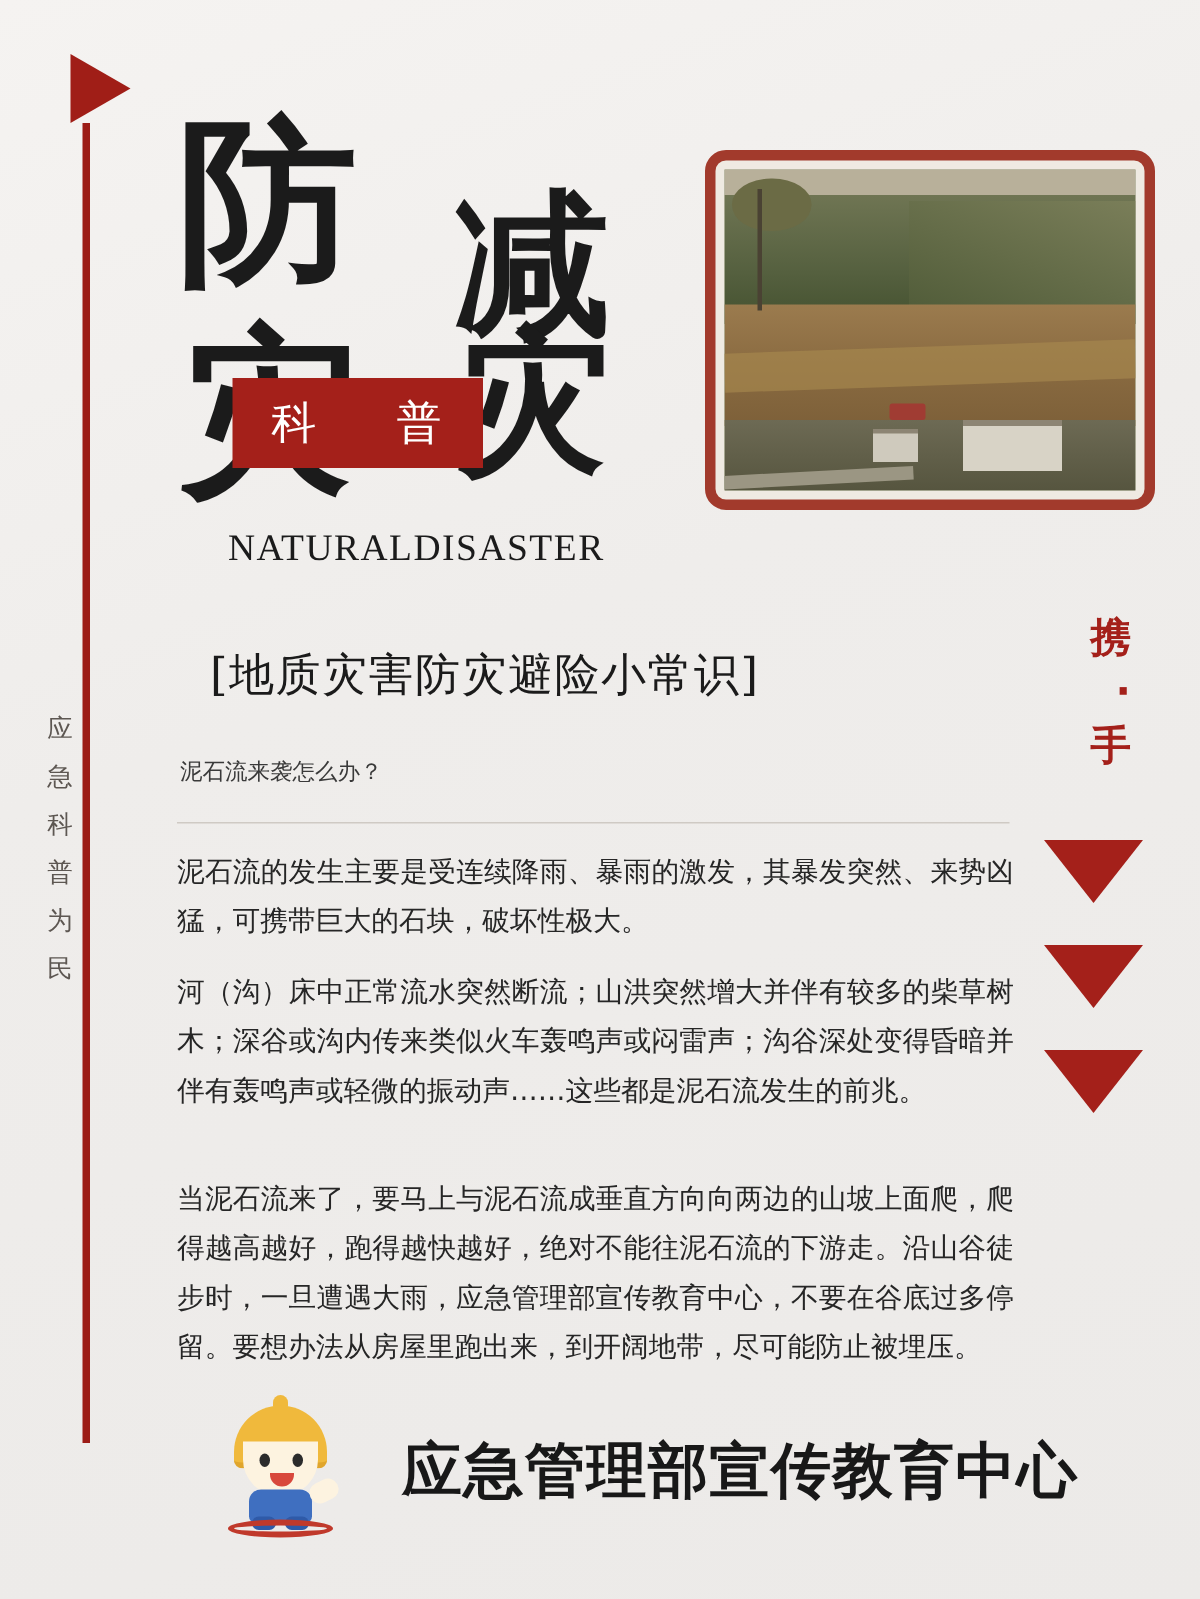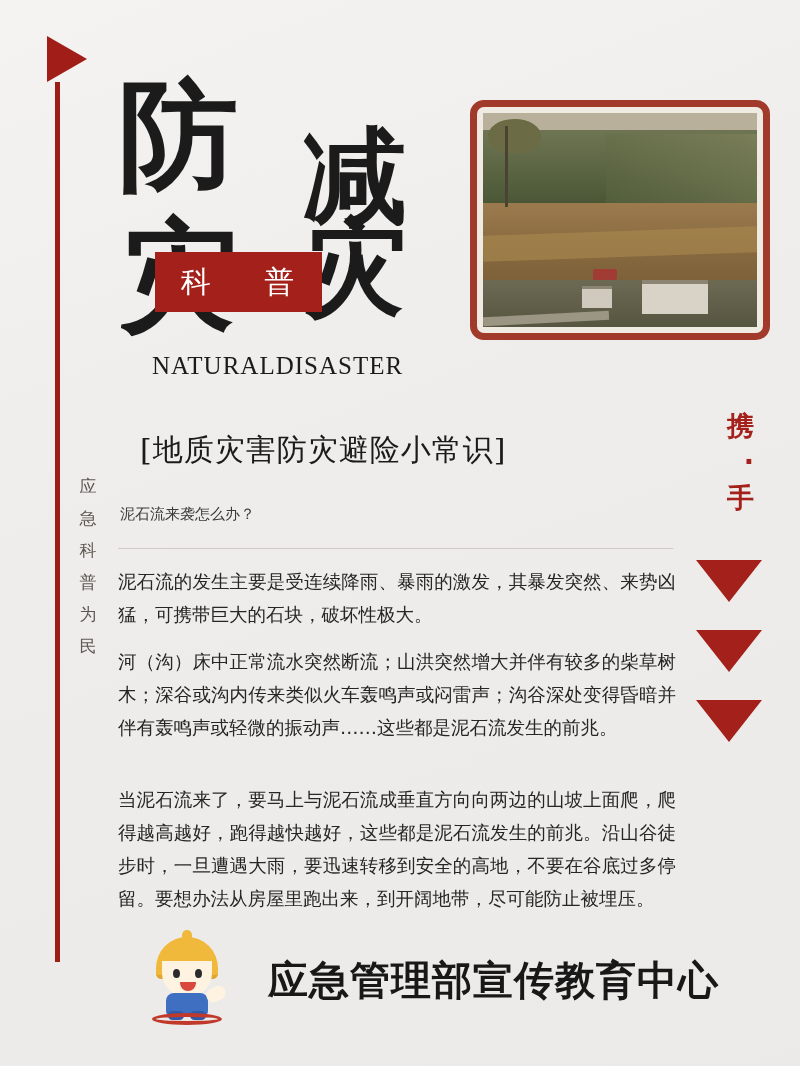"应急科普为民" .side-caption { margin-left: 48px -> none }
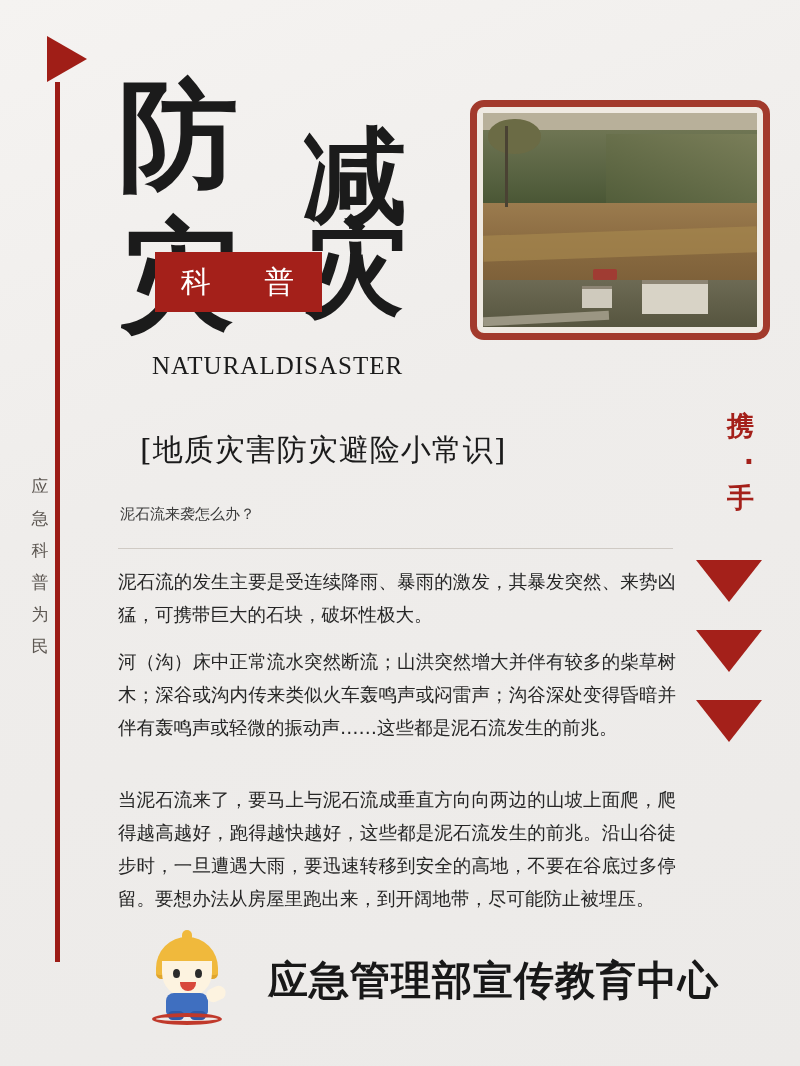"当泥石流来了，要马上与泥石流成垂直方向向两边的山坡上面爬，爬得越高越好，跑得越快" div.para { text: 这些都是泥石流发生的前兆。沿山谷徒步时，一旦遭遇大雨，要迅速转移到安全的高地 -> 绝对不能往泥石流的下游走。沿山谷徒步时，一旦遭遇大雨，应急管理部宣传教育中心 }
